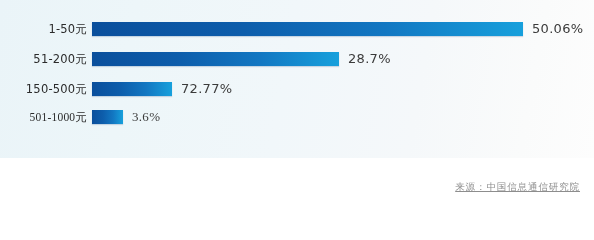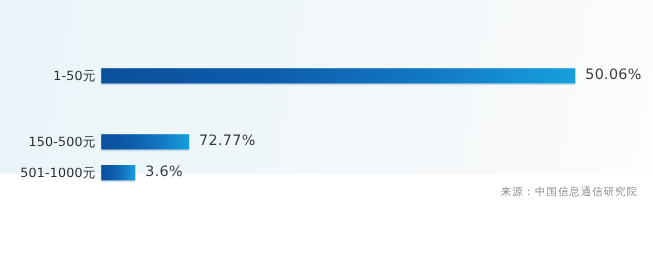"1-50元" .bar-row { margin-top: 40px -> none }
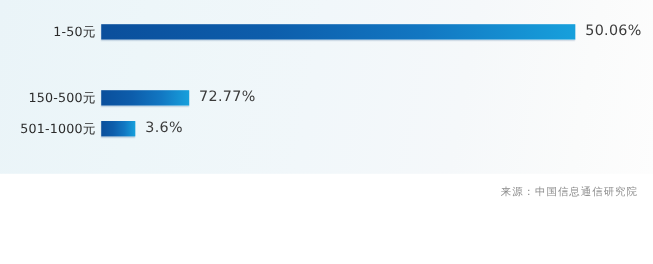"51-200元" div.bar-row { html: none -> <div> <div>51-200元</div> <div> <div></div> </div> <div>28.7%</div> </div> }
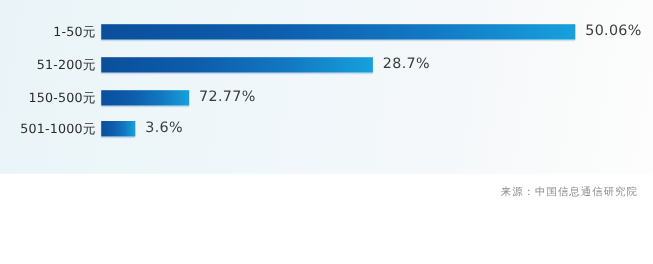"501-1000元" div.bar-row { font-family: none -> Liberation Serif, serif }
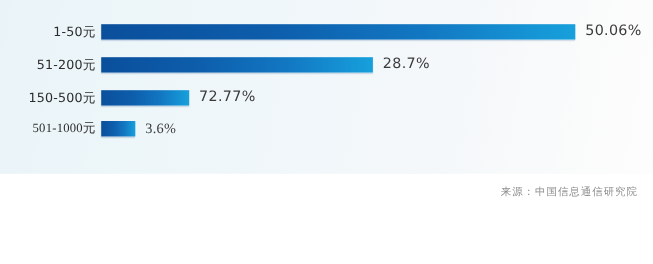"来源：中国信息通信研究院" #source-note { text-decoration: none -> underline; top: 168px -> 181px }
